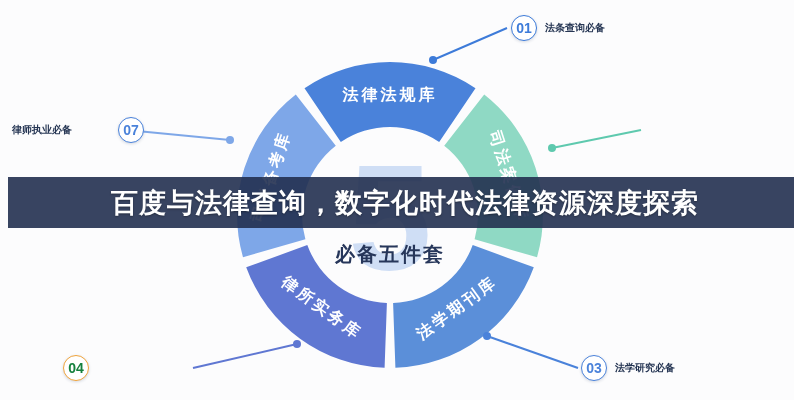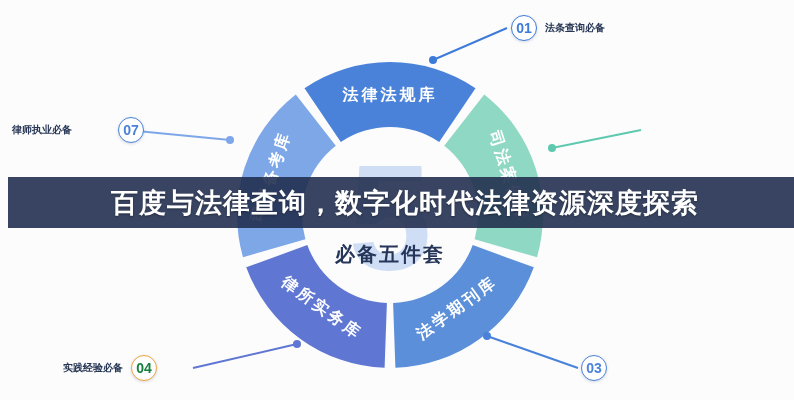"实践经验必备" div.clabel { html: <div>实践经验必备</div> -> none }
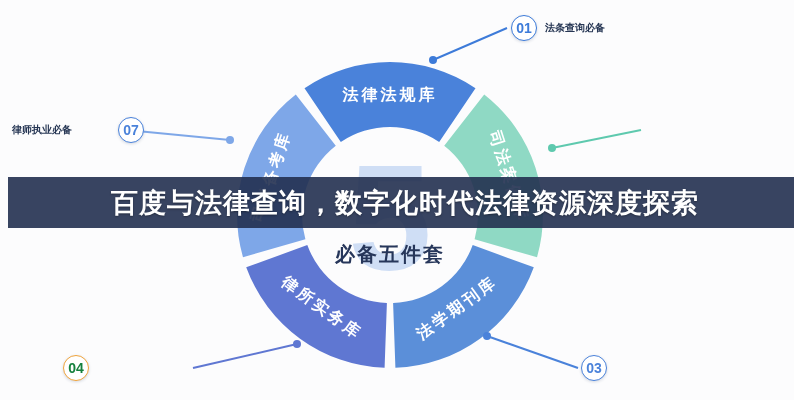"法学研究必备" div.clabel { html: none -> <div>法学研究必备</div> }
